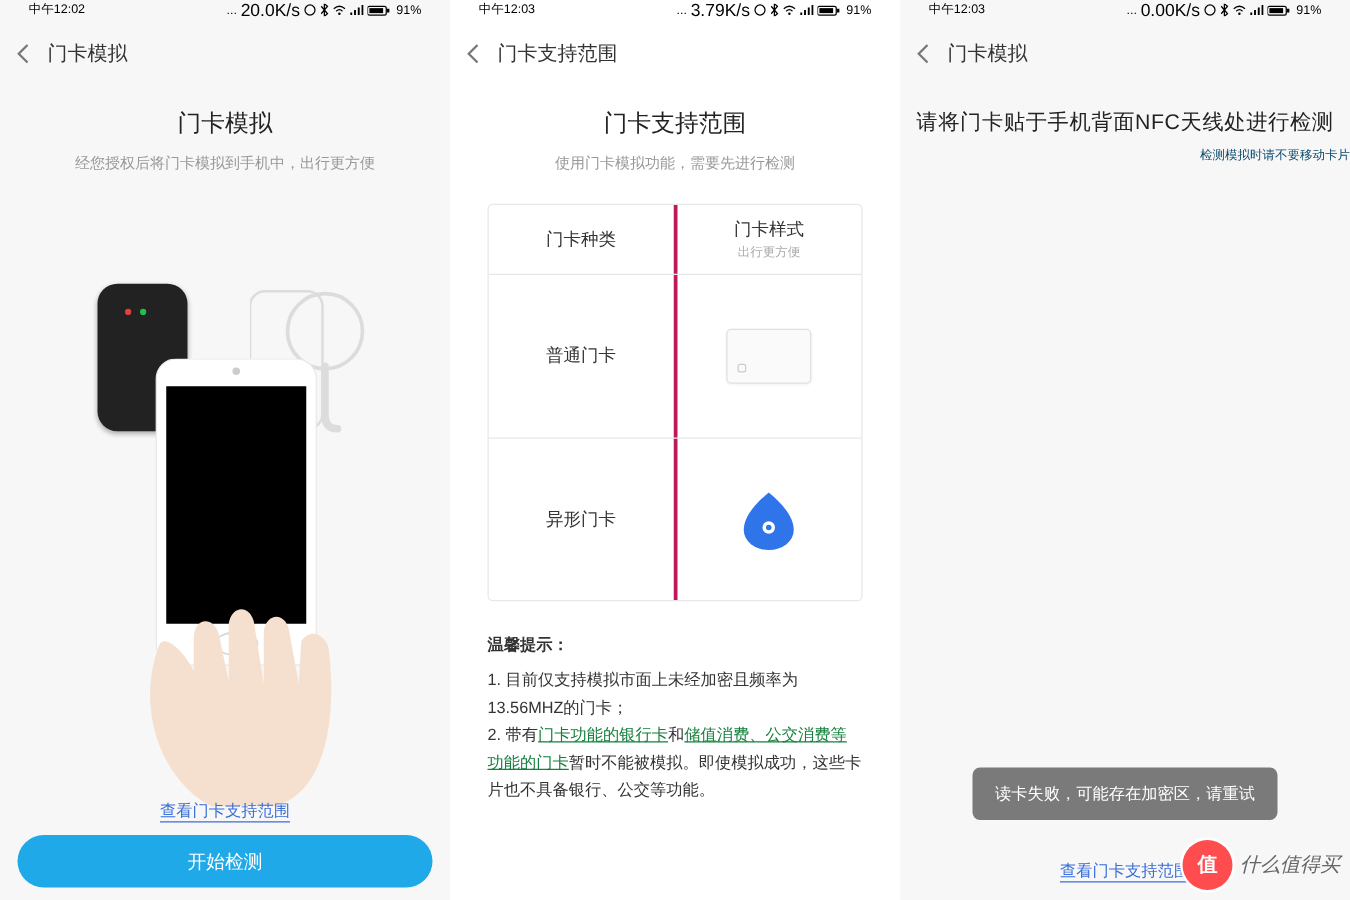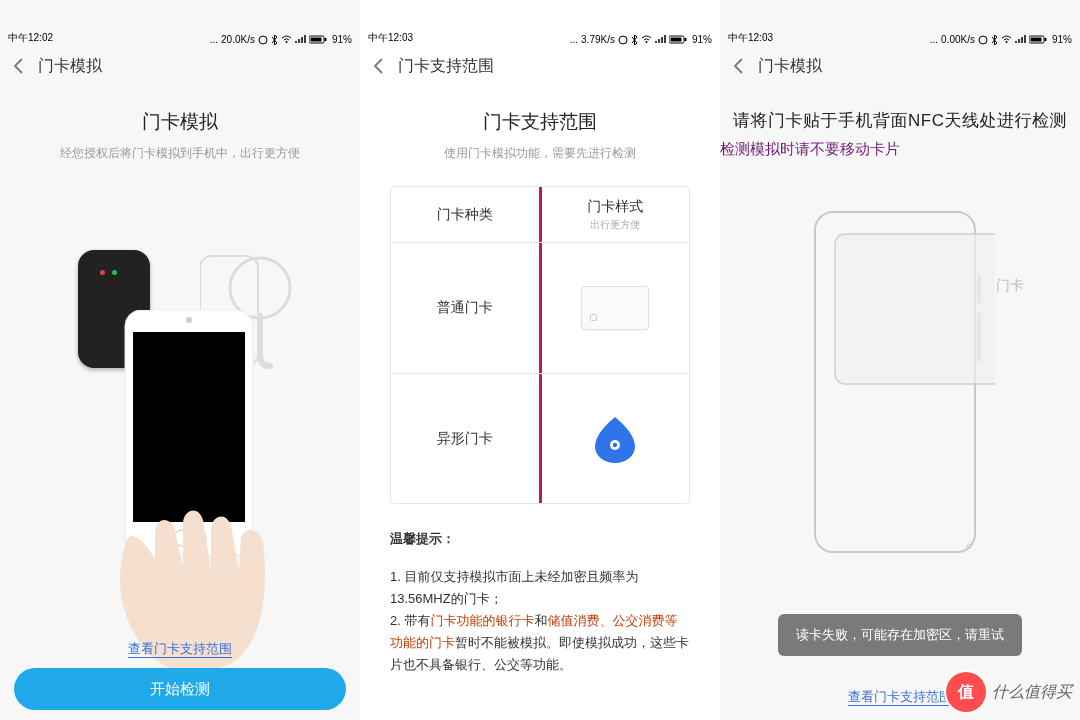"中午12:02" .status { align-items: flex-end -> flex-start; margin-top: 23px -> none; padding: 0 8px -> 0 23px }
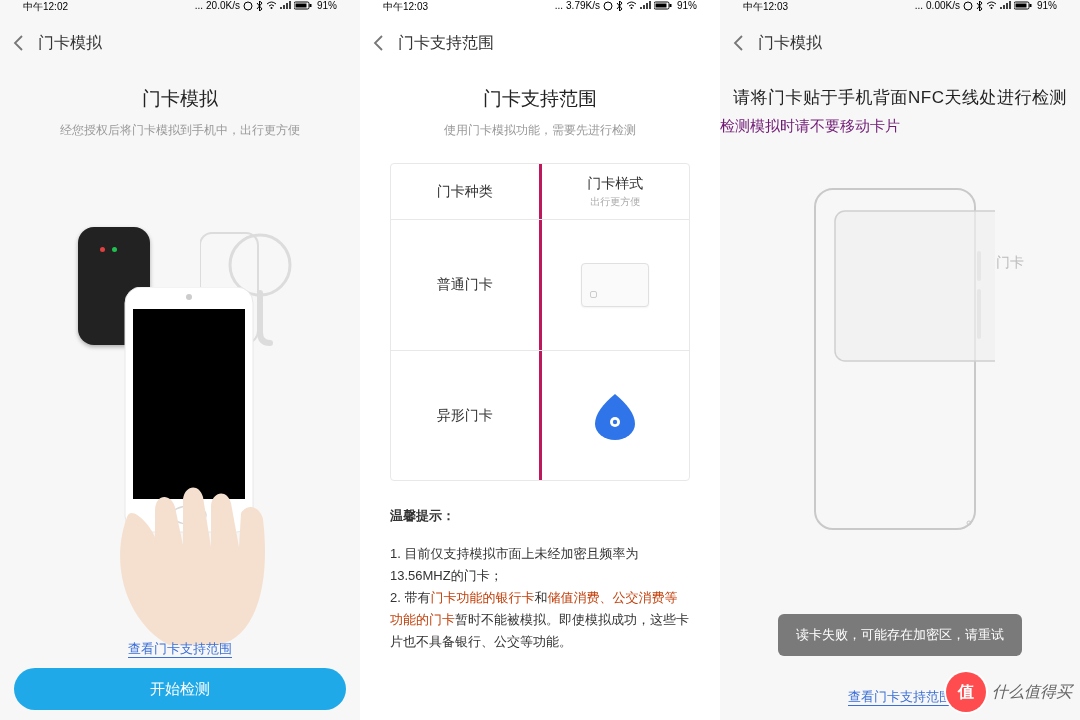"20.0K/s" .status .speed { font-size: 10px -> 14px }
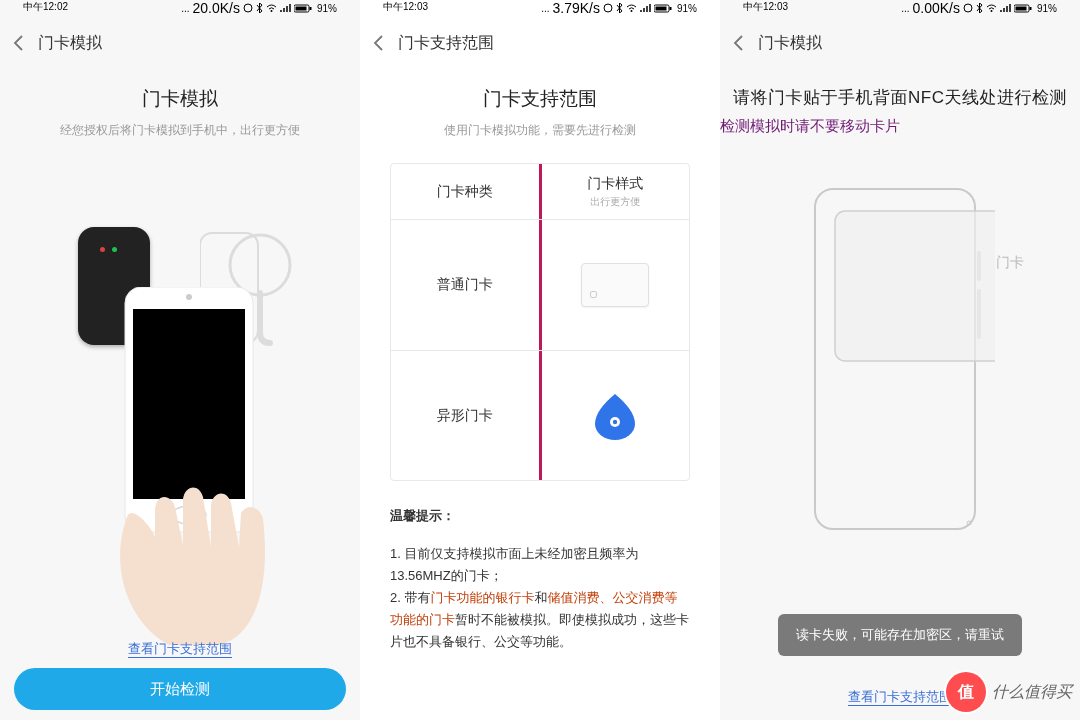"检测模拟时请不要移动卡片" .s3-sub { color: #701a75 -> #0c4a6e; font-size: 15px -> 10px; text-align: left -> right }
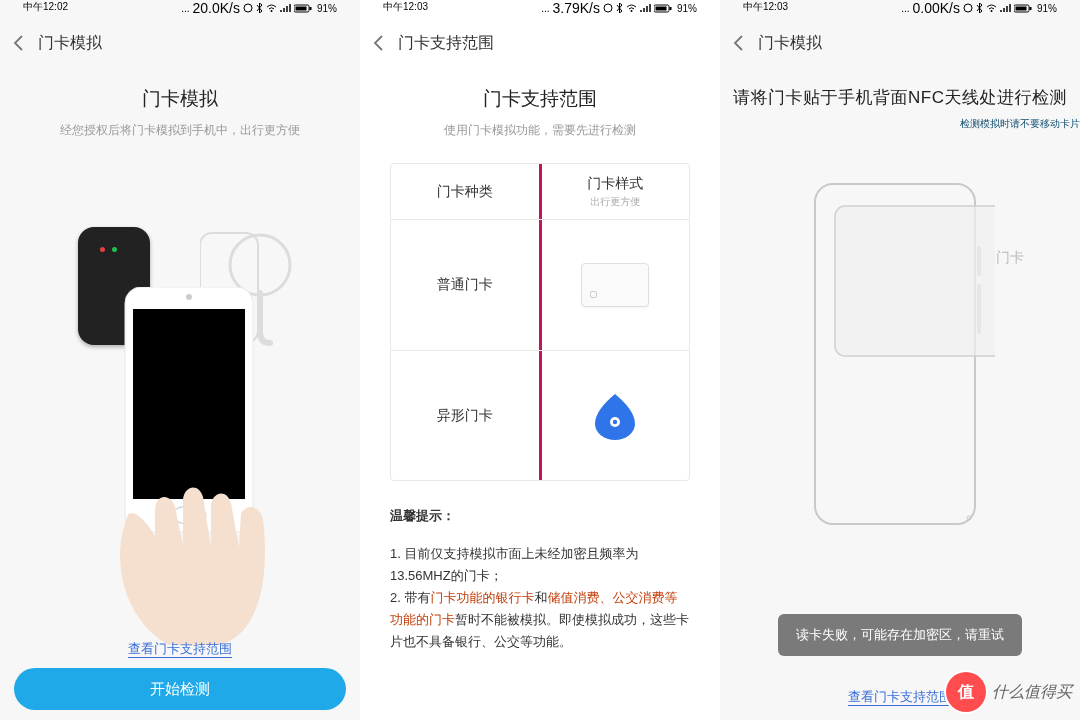"门卡" div.s3-illus { html: <div> <svg> <rect></rect> <rect></rect> <rect></rect> <circle></circle> <rect></rect> </svg> <span>门卡</span> </div> -> none }
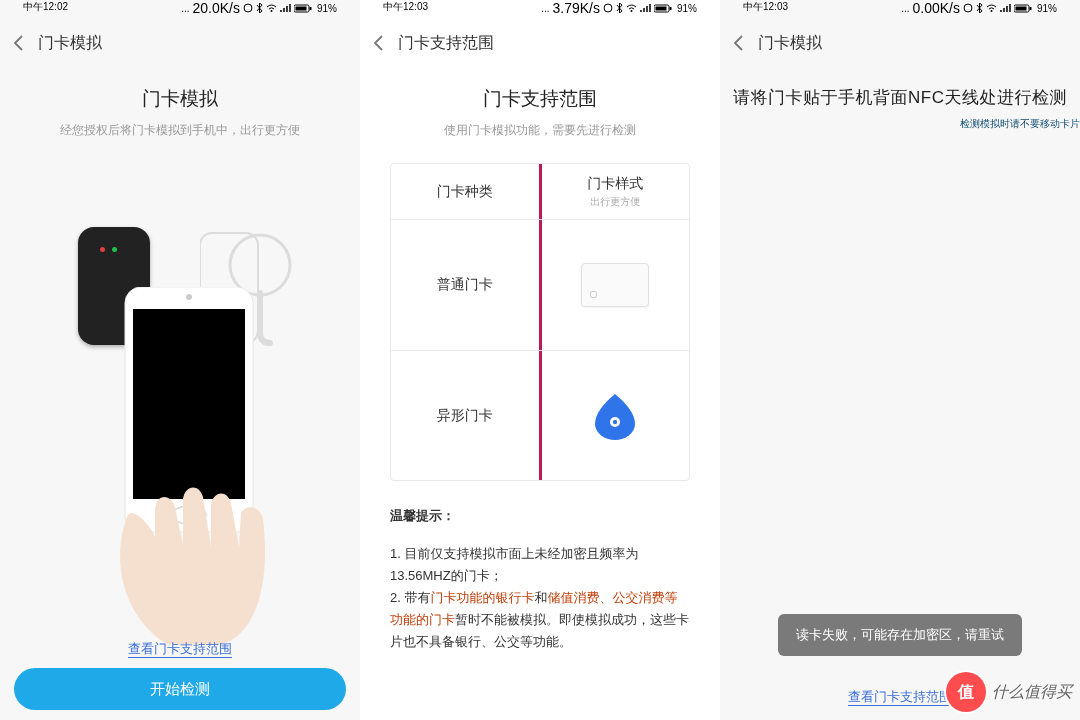"温馨提示：" .s2-tips .h { margin-bottom: 16px -> 6px }
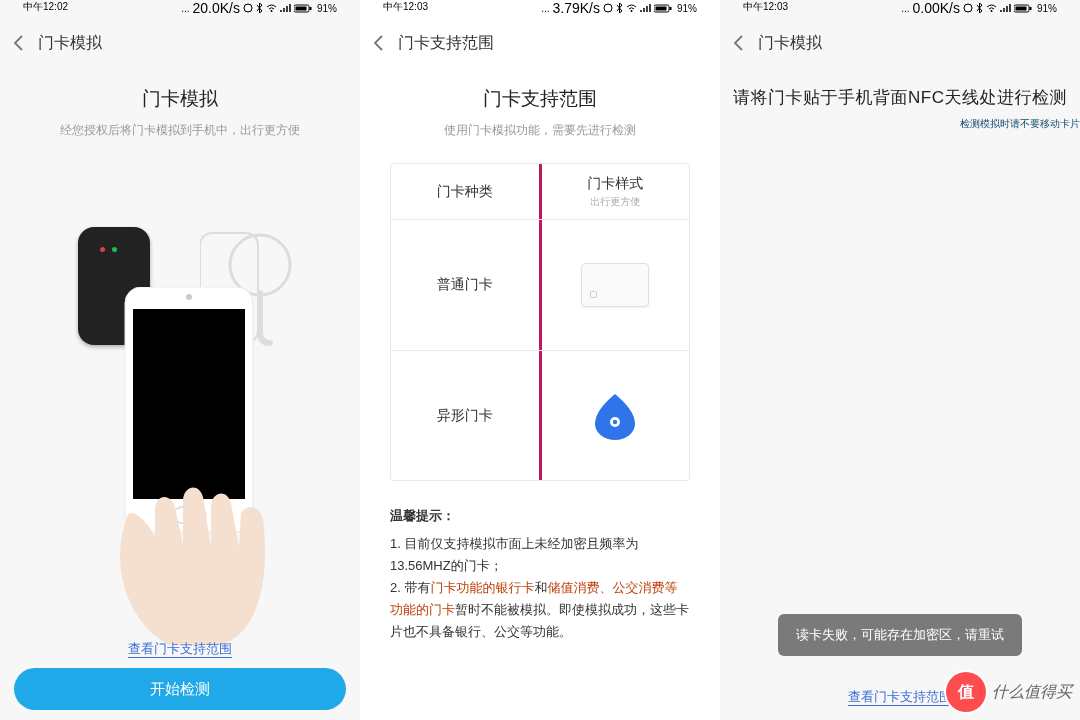"门卡功能的银行卡" .s2-tips .orange { color: #c2410c -> #15803d; text-decoration: none -> underline }
